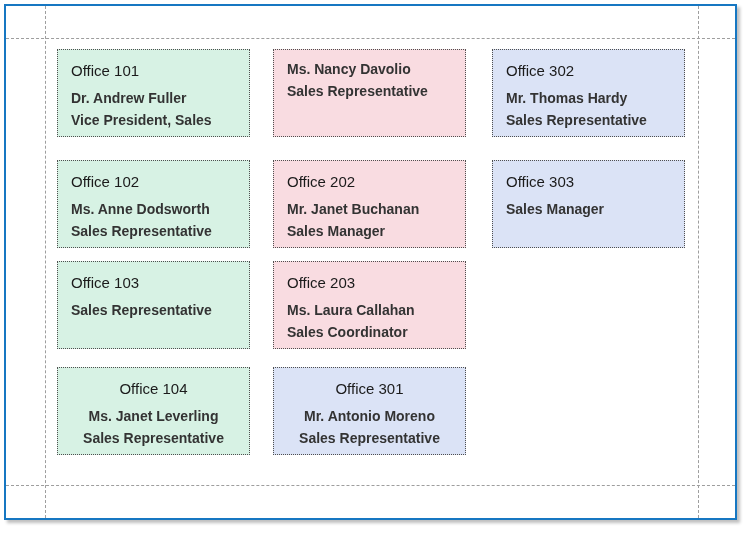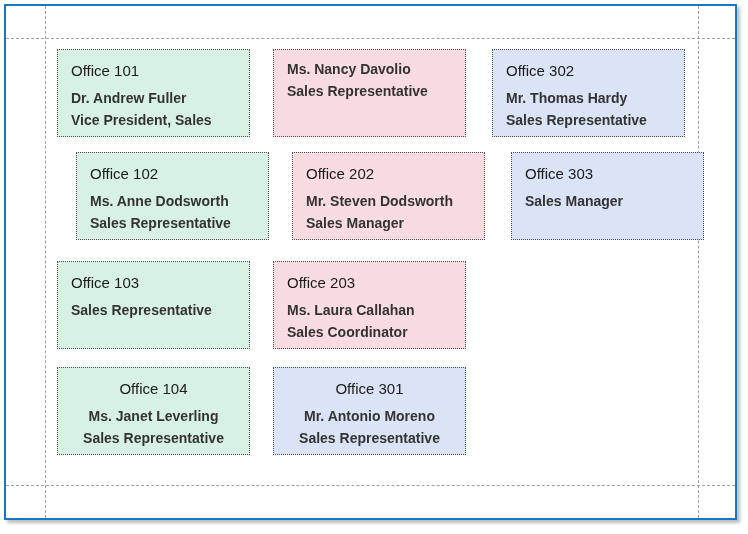"Office 102" .row-1 { margin-left: 19px -> none; top: 146px -> 154px }
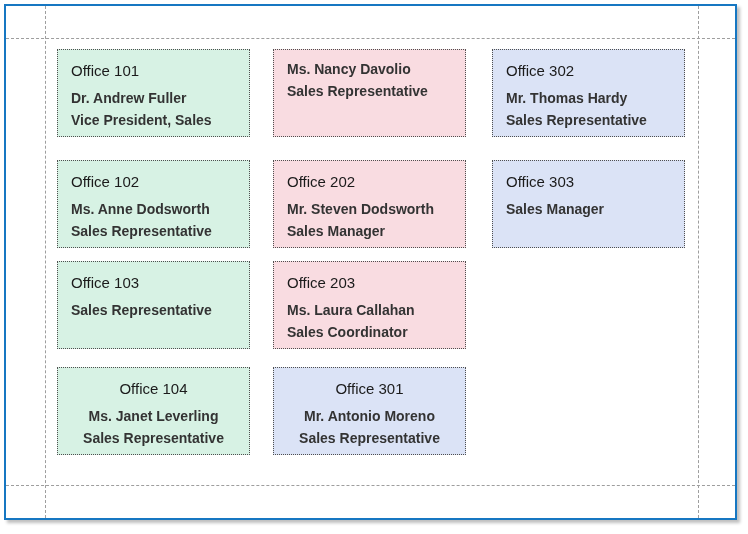"Mr. Steven Dodsworth" div.line { text: Steven Dodsworth -> Janet Buchanan }
